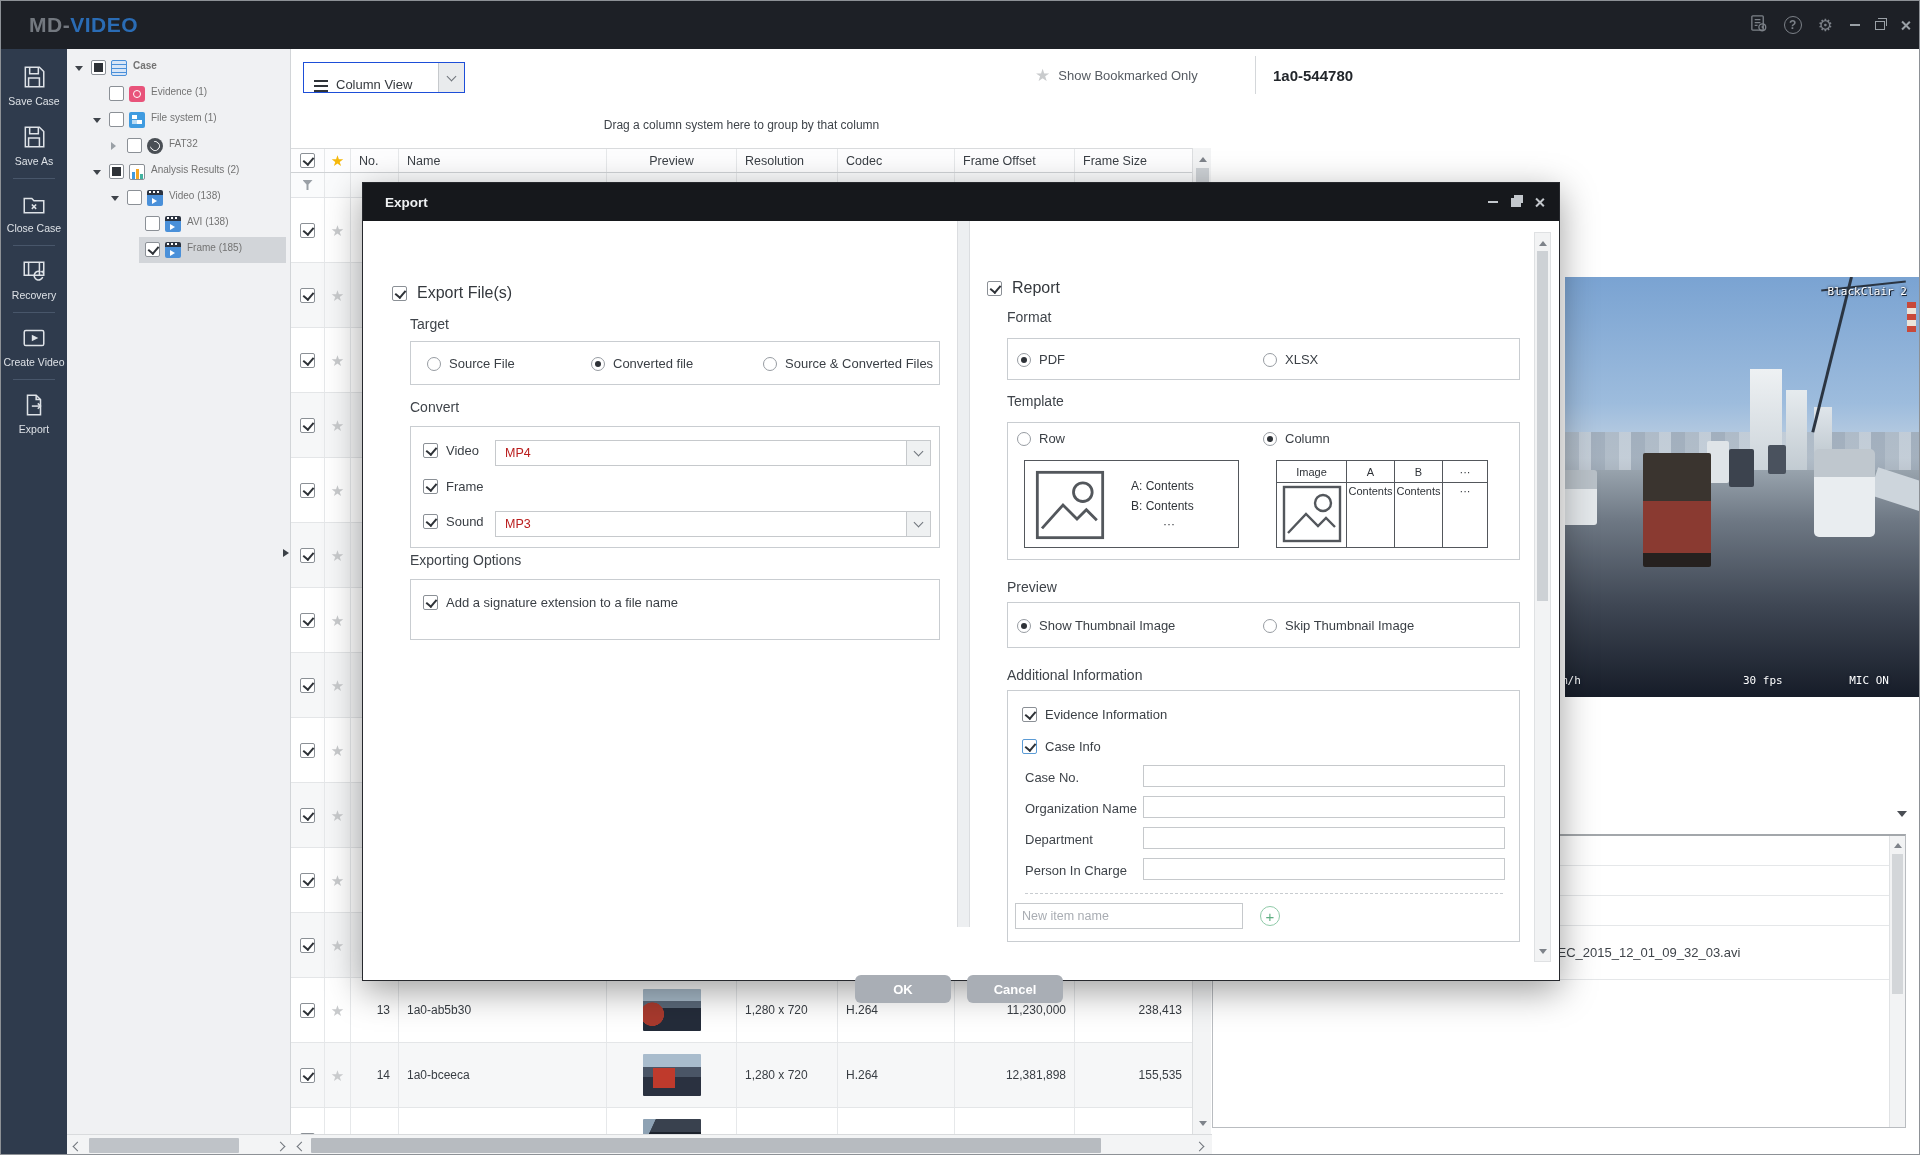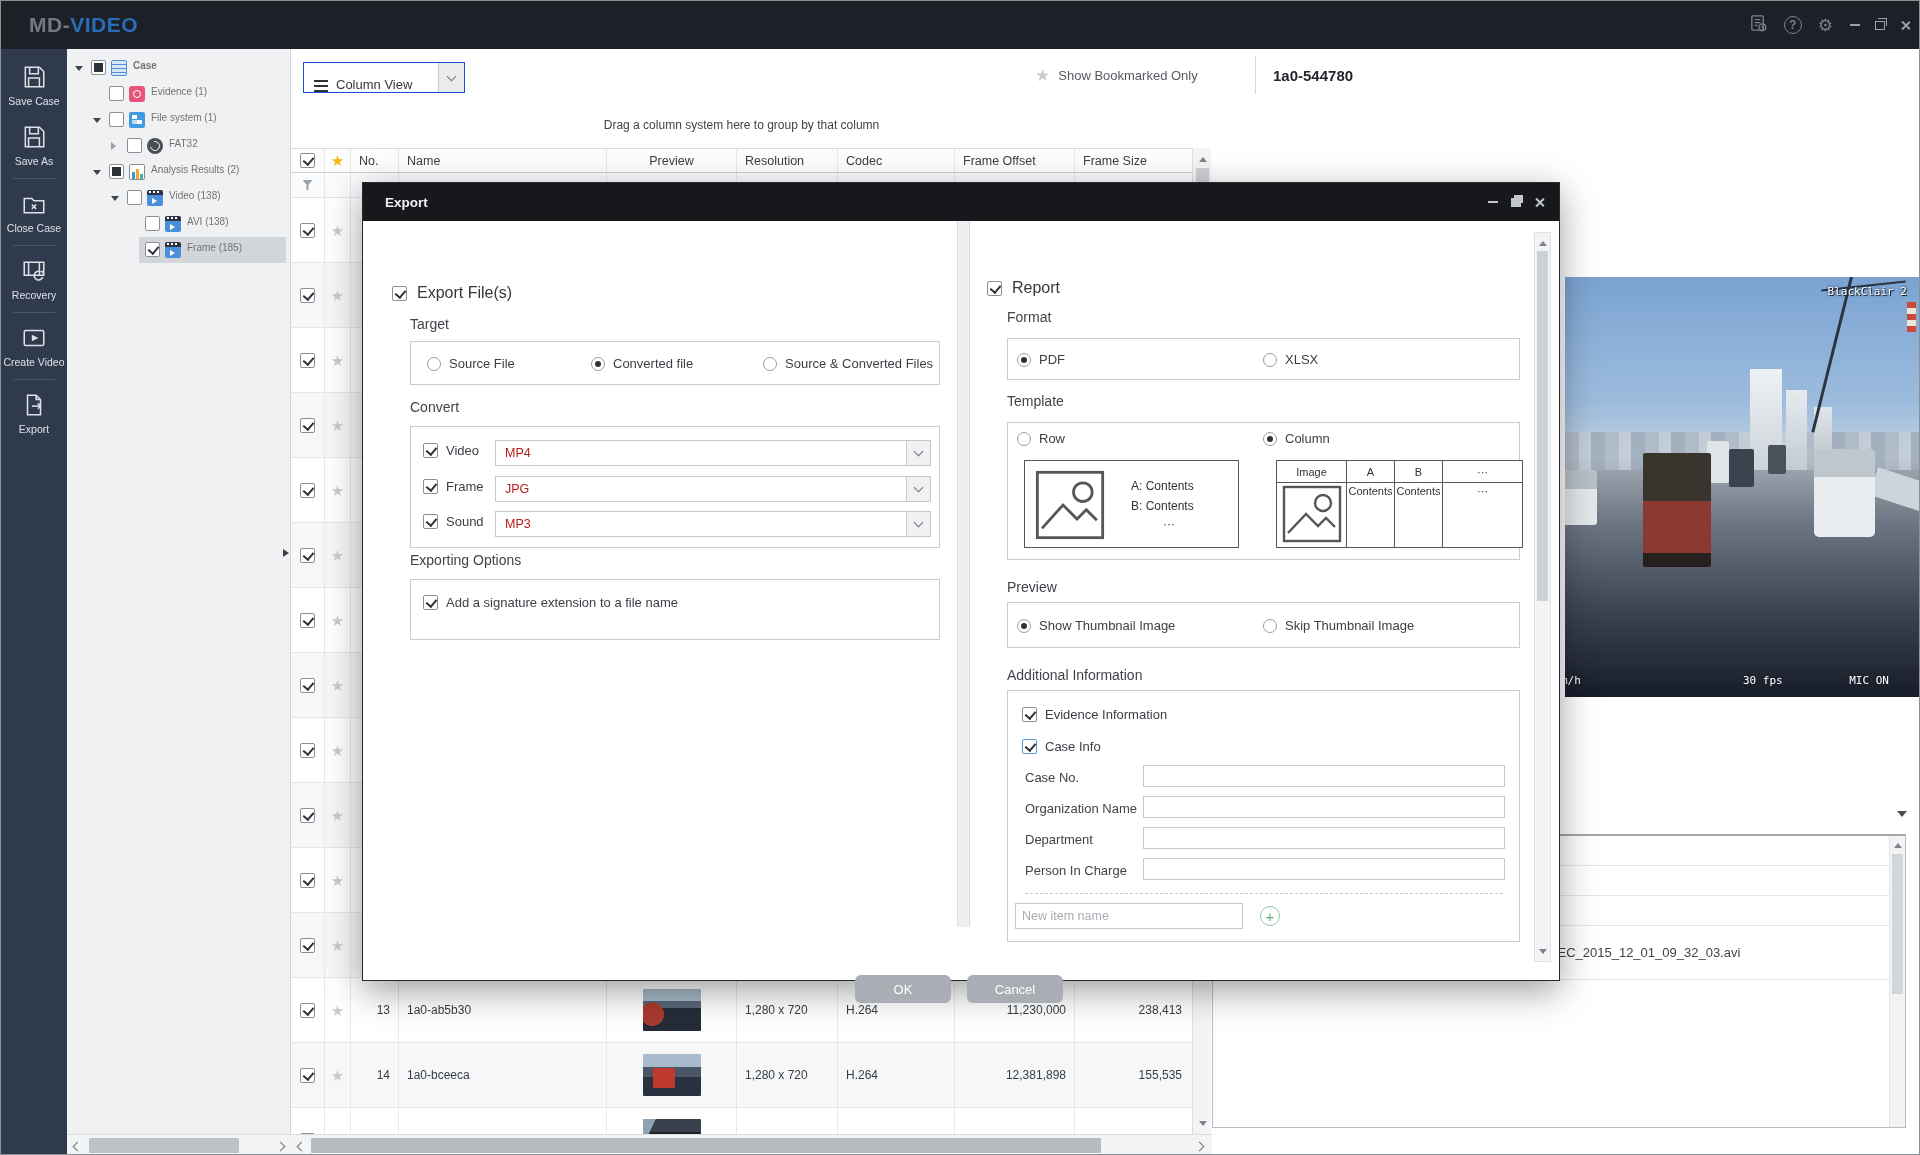"Image" .tmpl-col { width: 247px -> 212px }
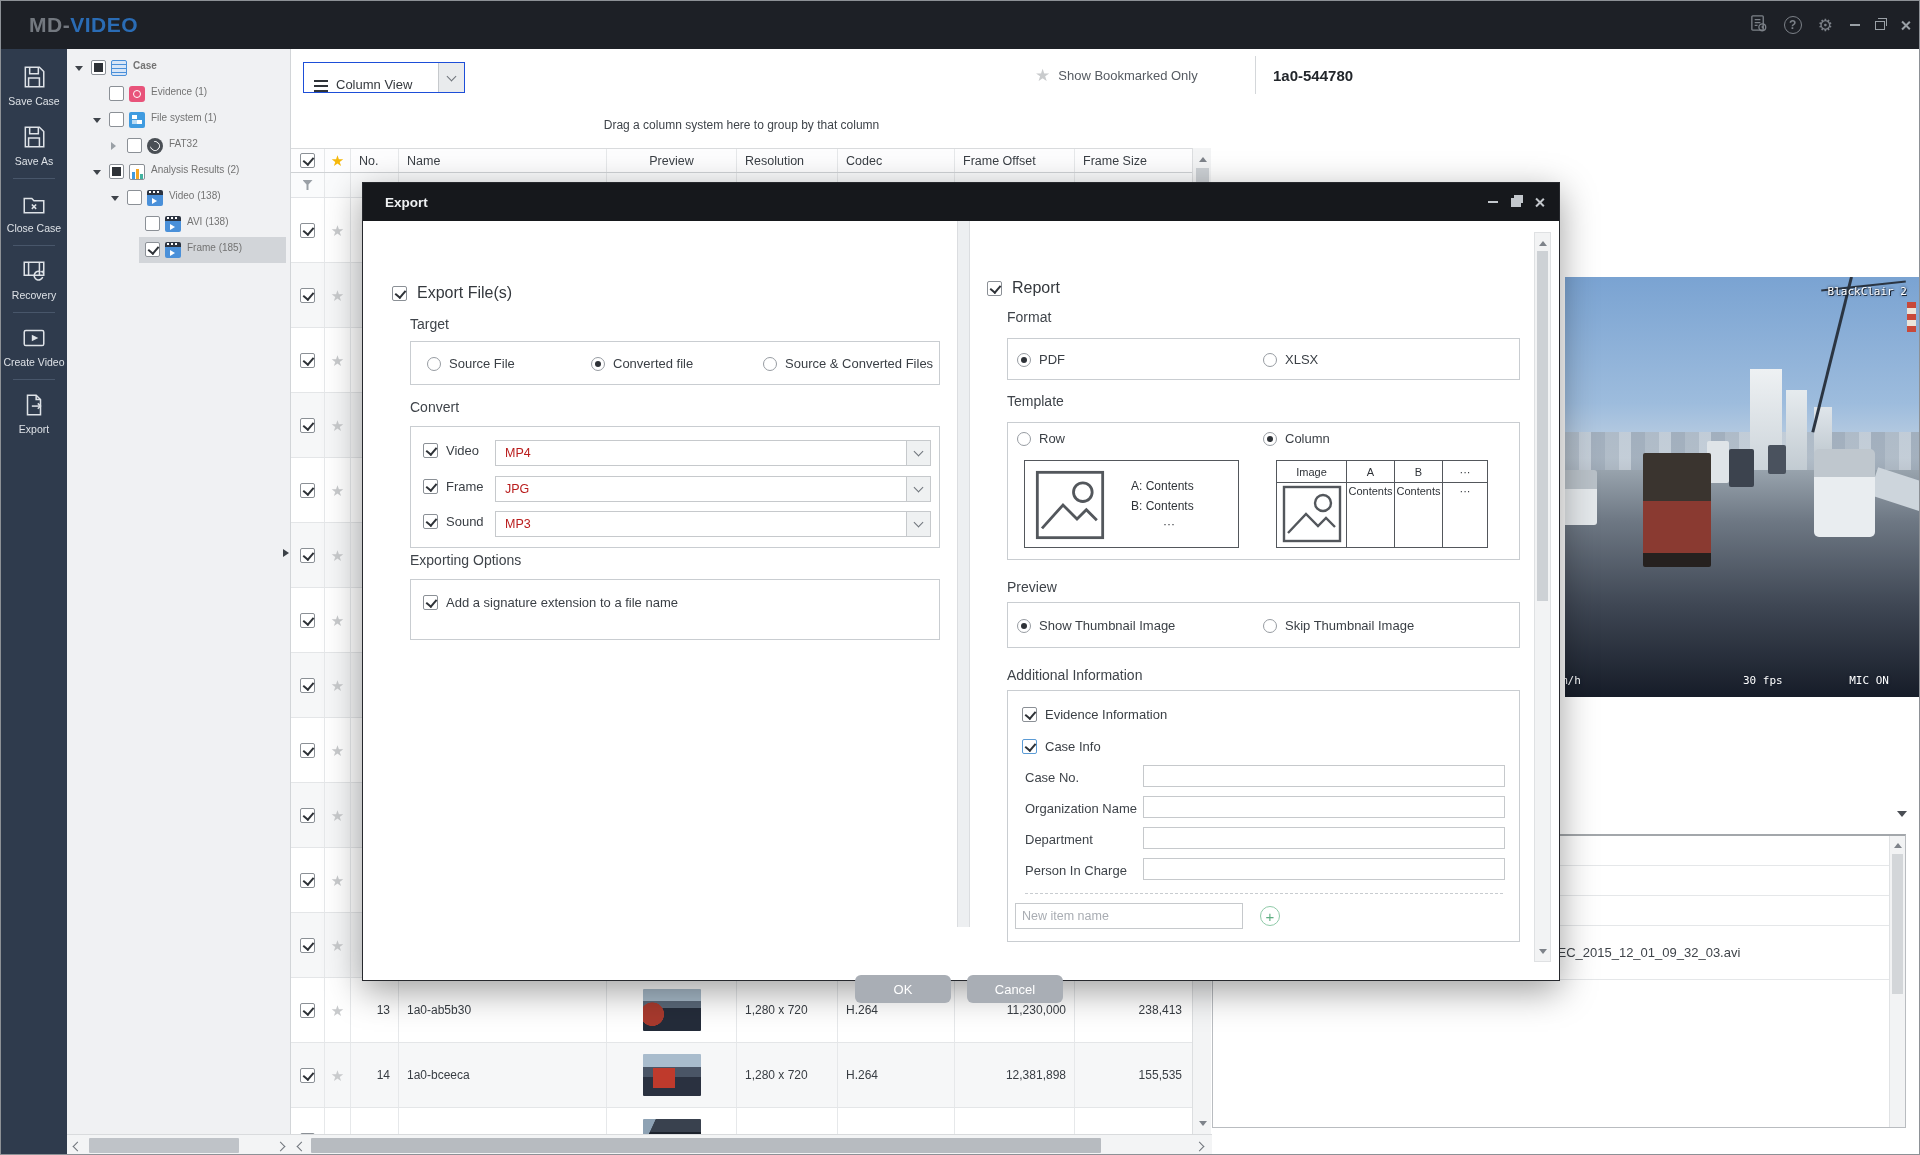"JPG" div.sel-box { html: <div> <span>JPG</span> <span> <span></span> </span> </div> -> none }
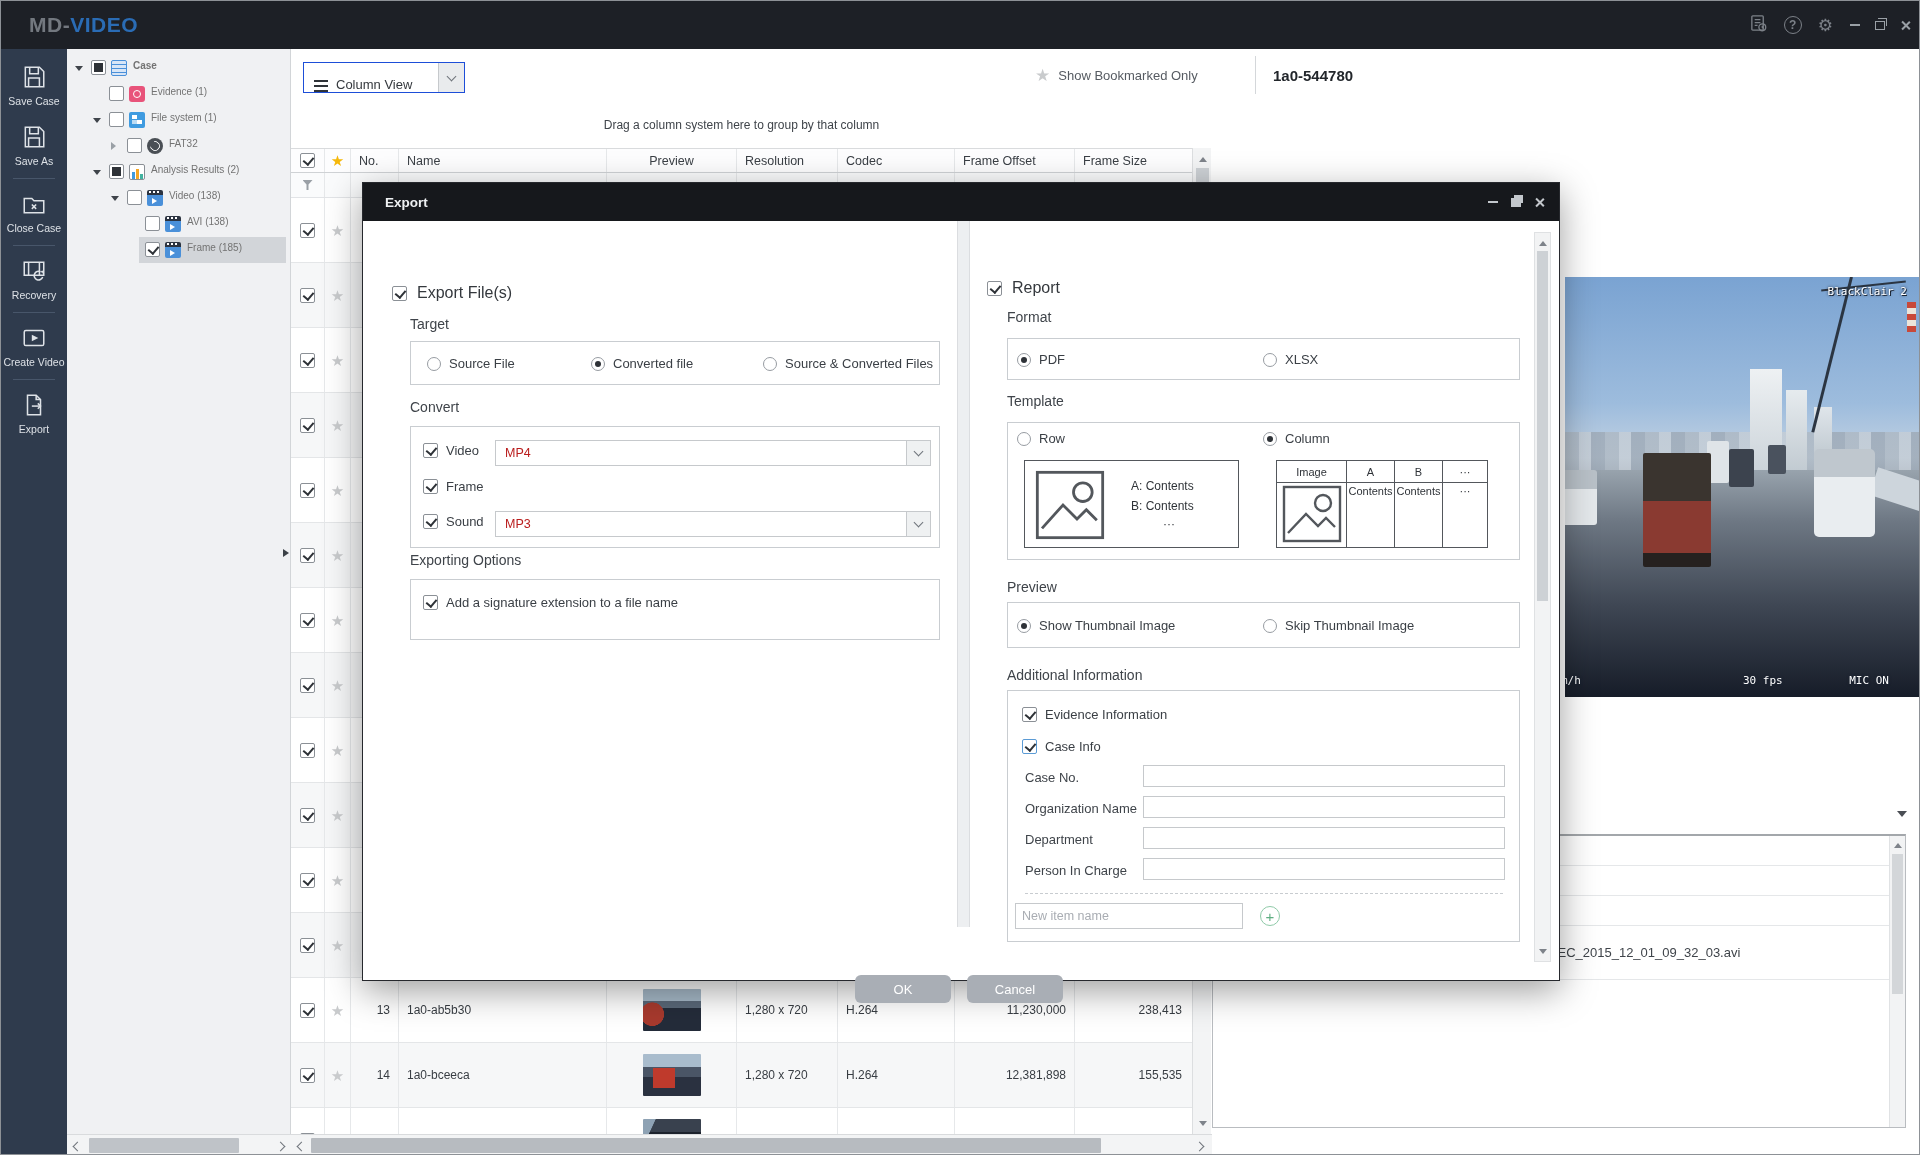"OK" .btn { font-weight: normal -> bold }
